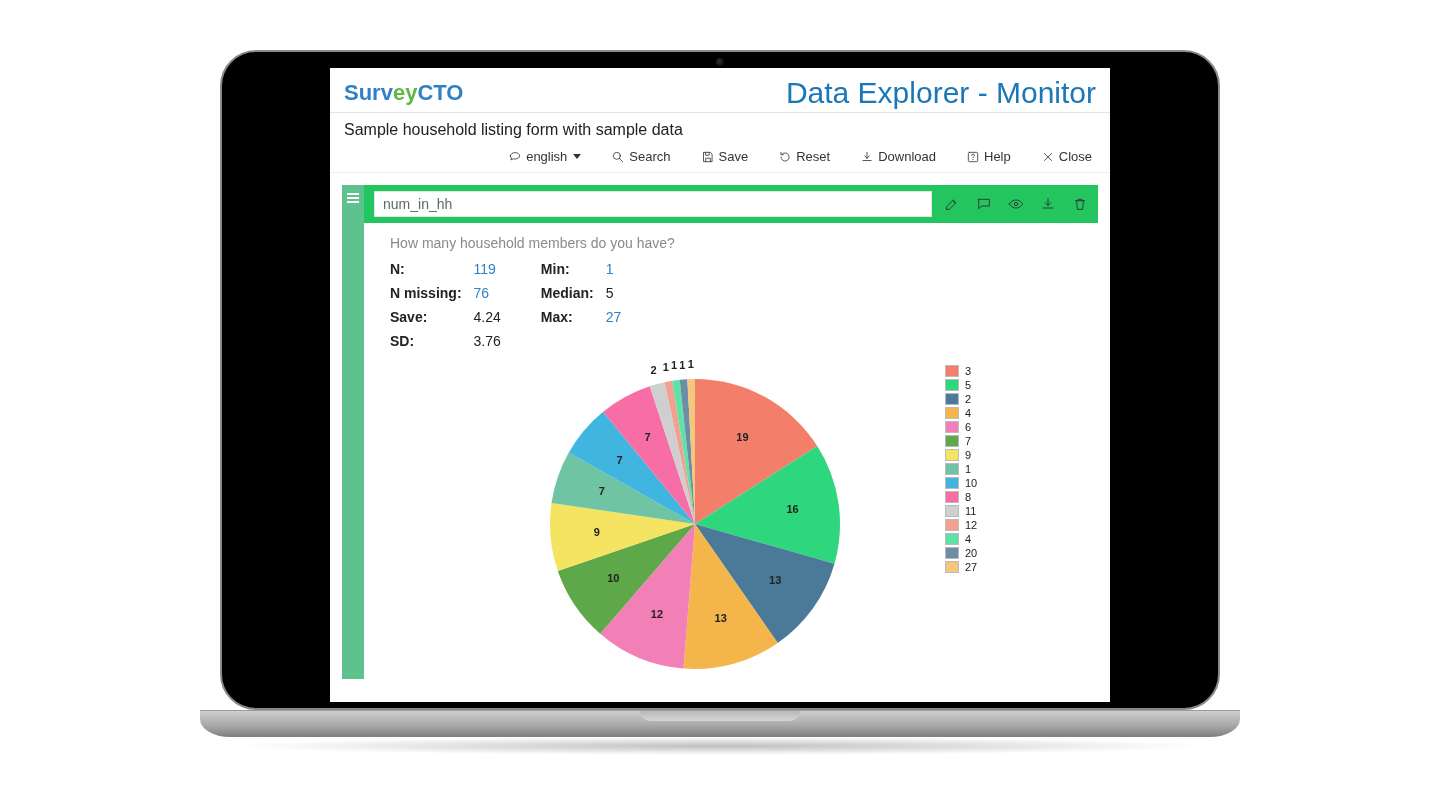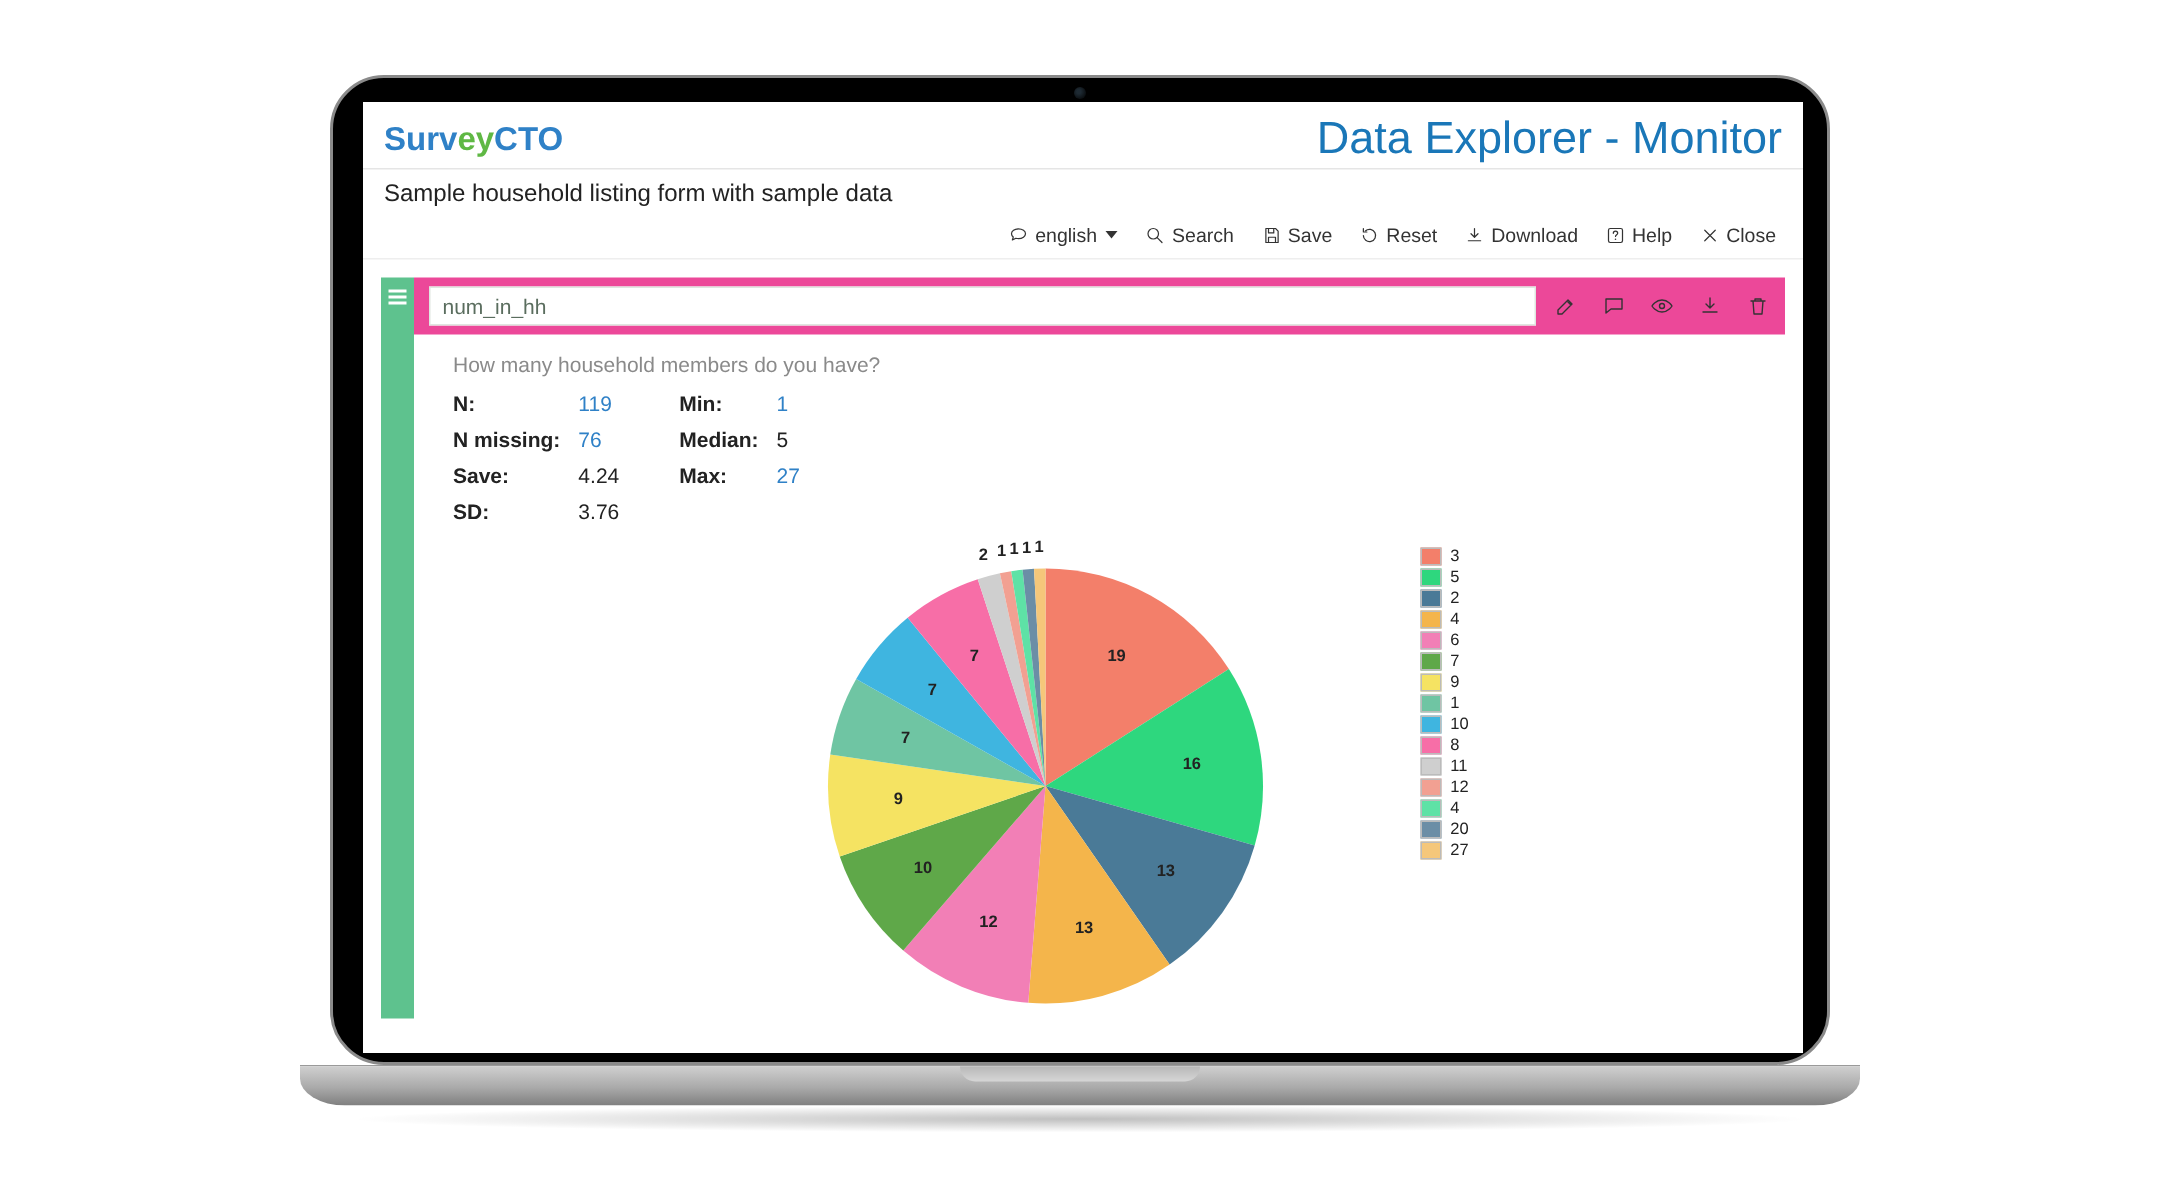"Surv" .screen { width: 960px -> 780px }
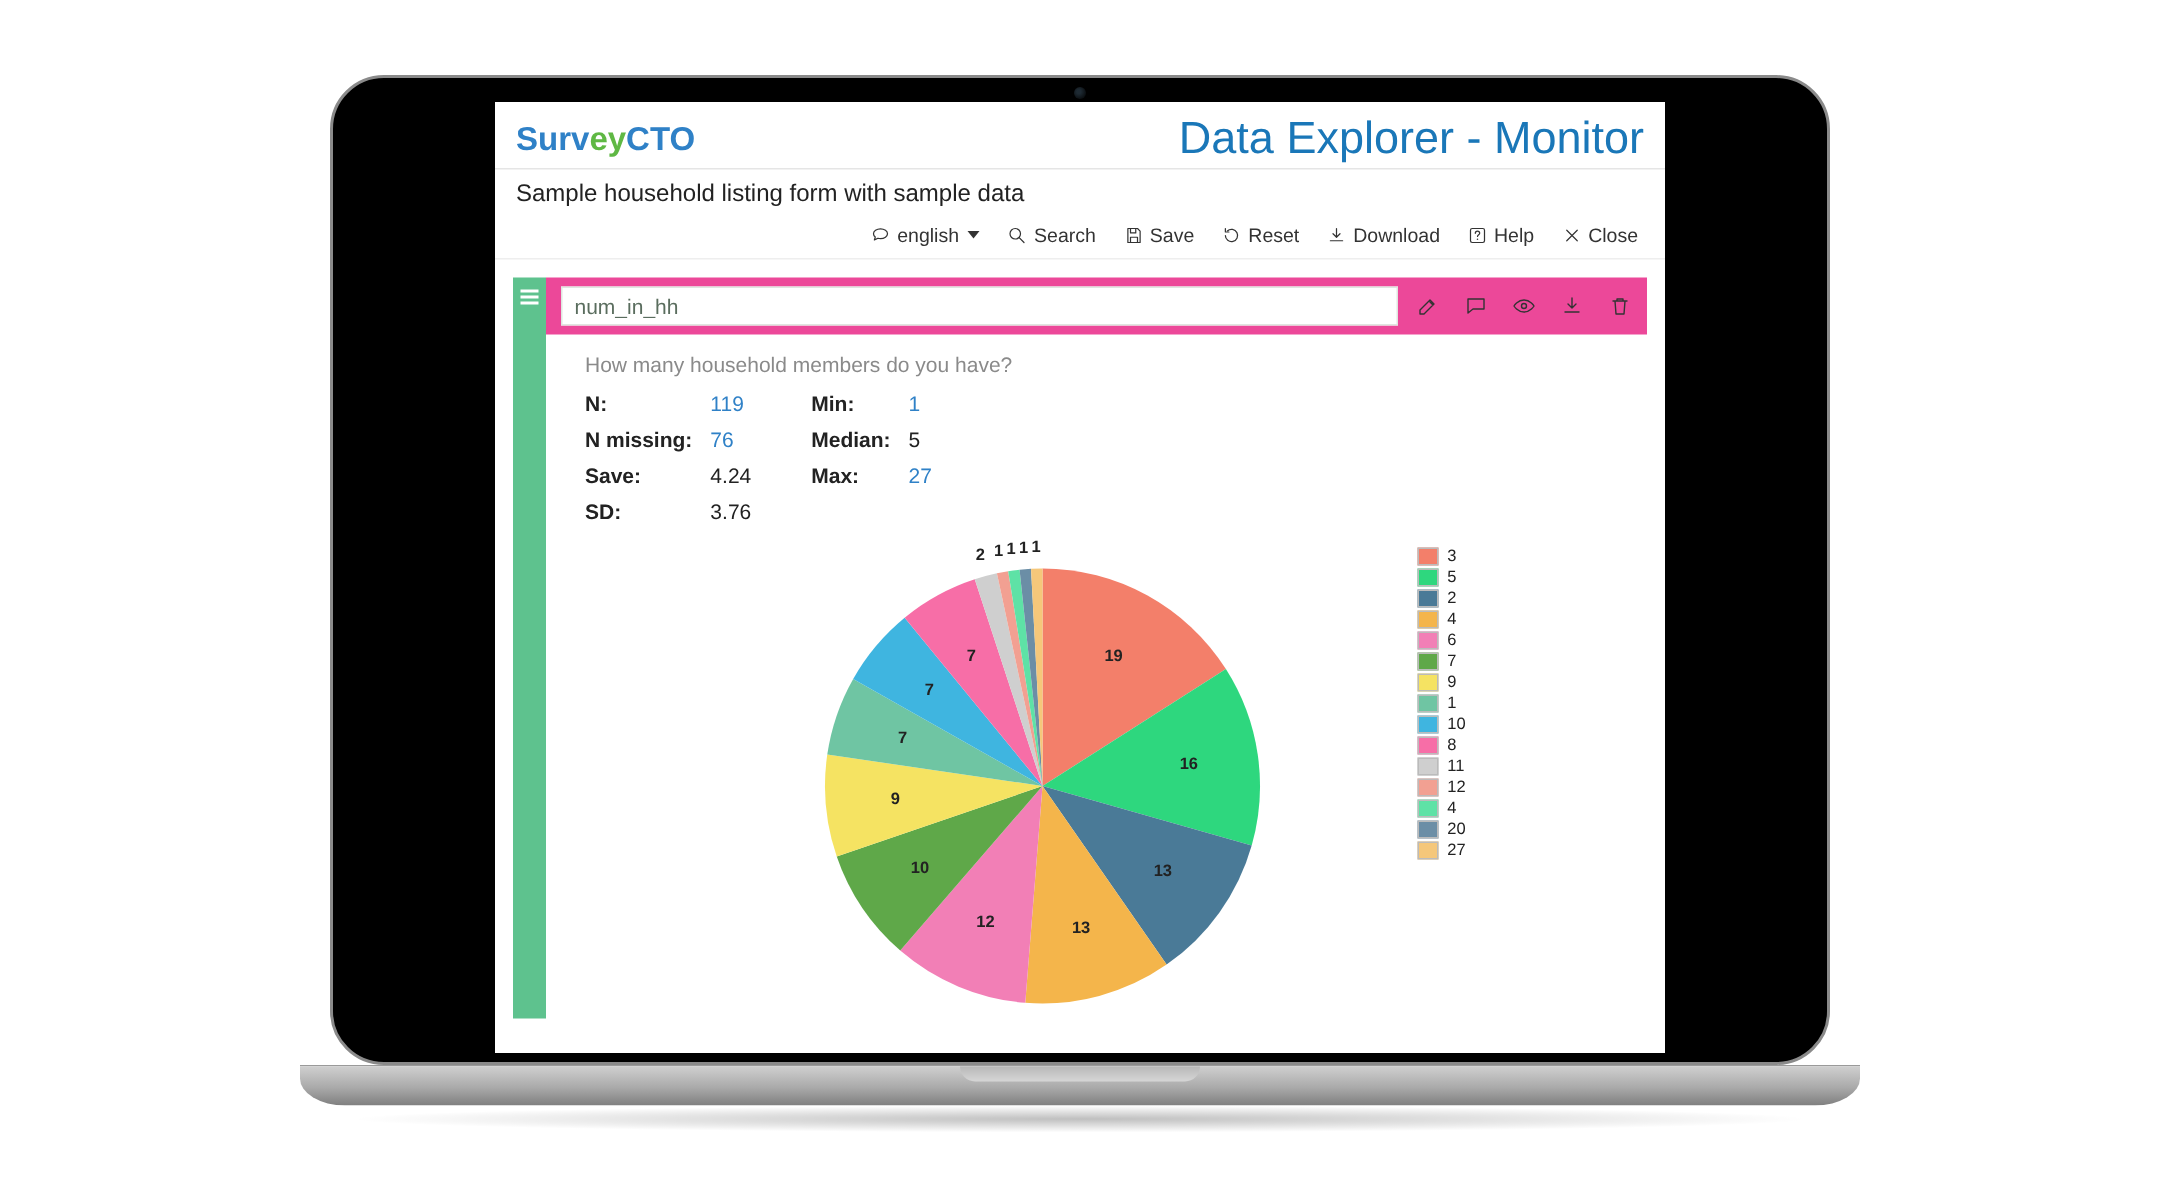"english" .toolbar { gap: 18px -> 30px }
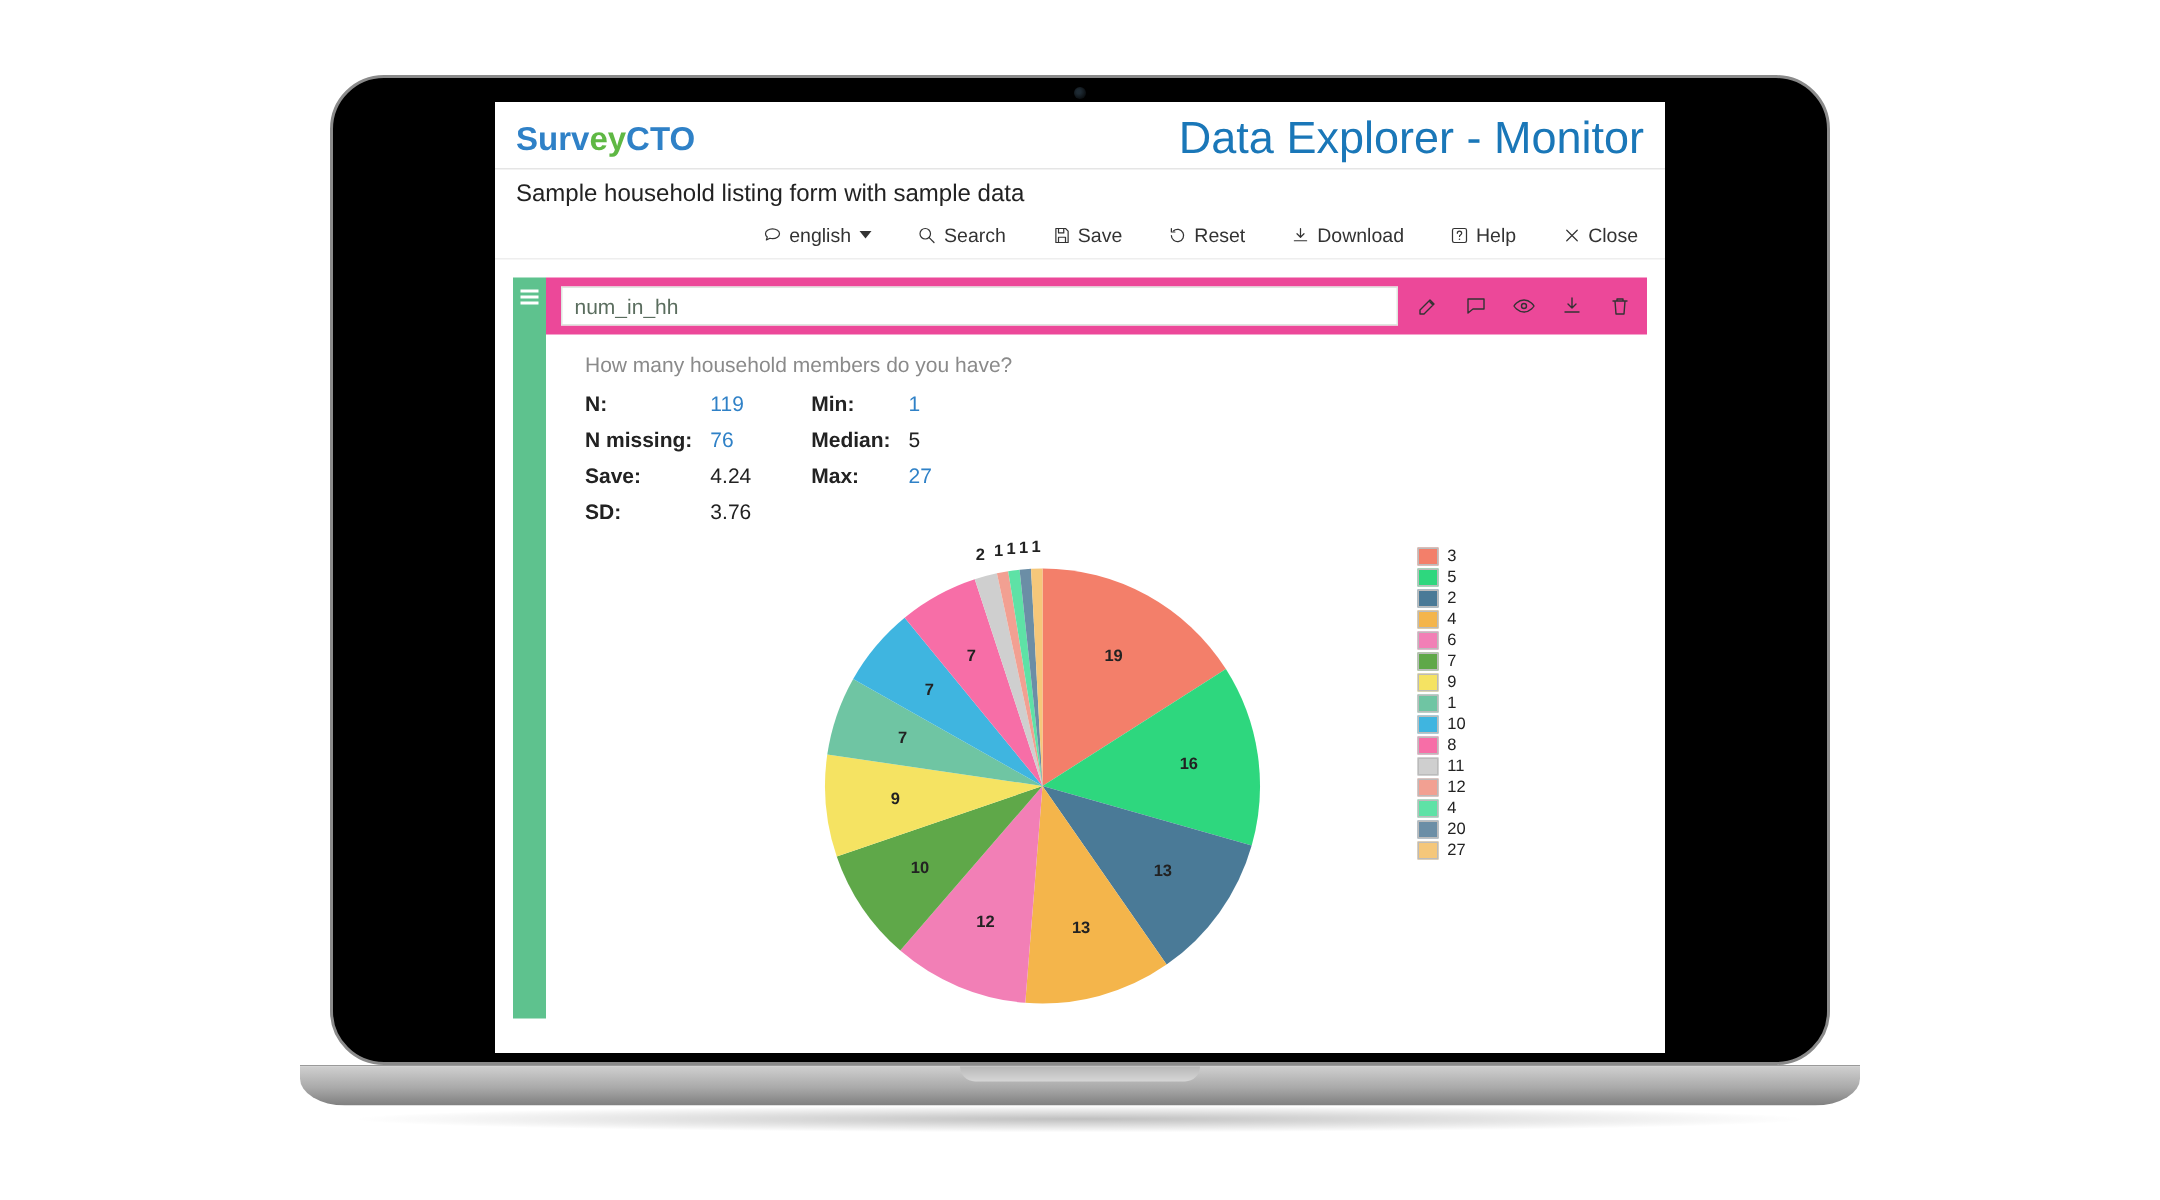"num_in_hh" .var-head { background: #ec4899 -> #22c55e }
